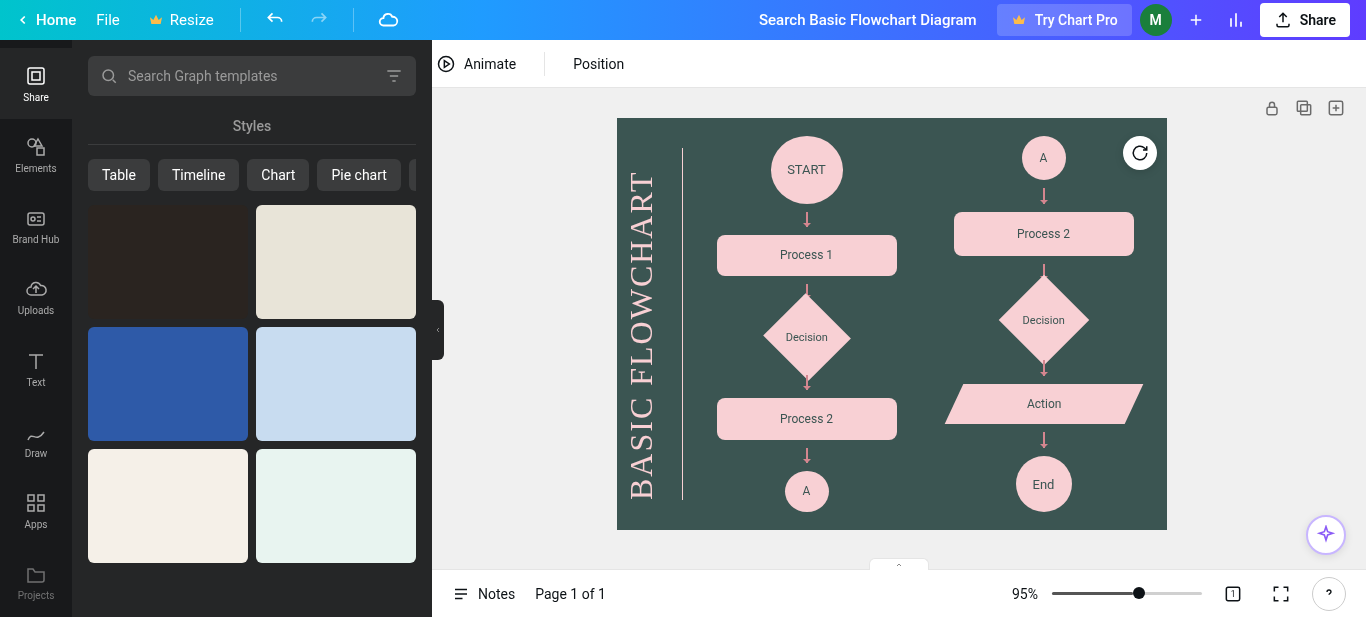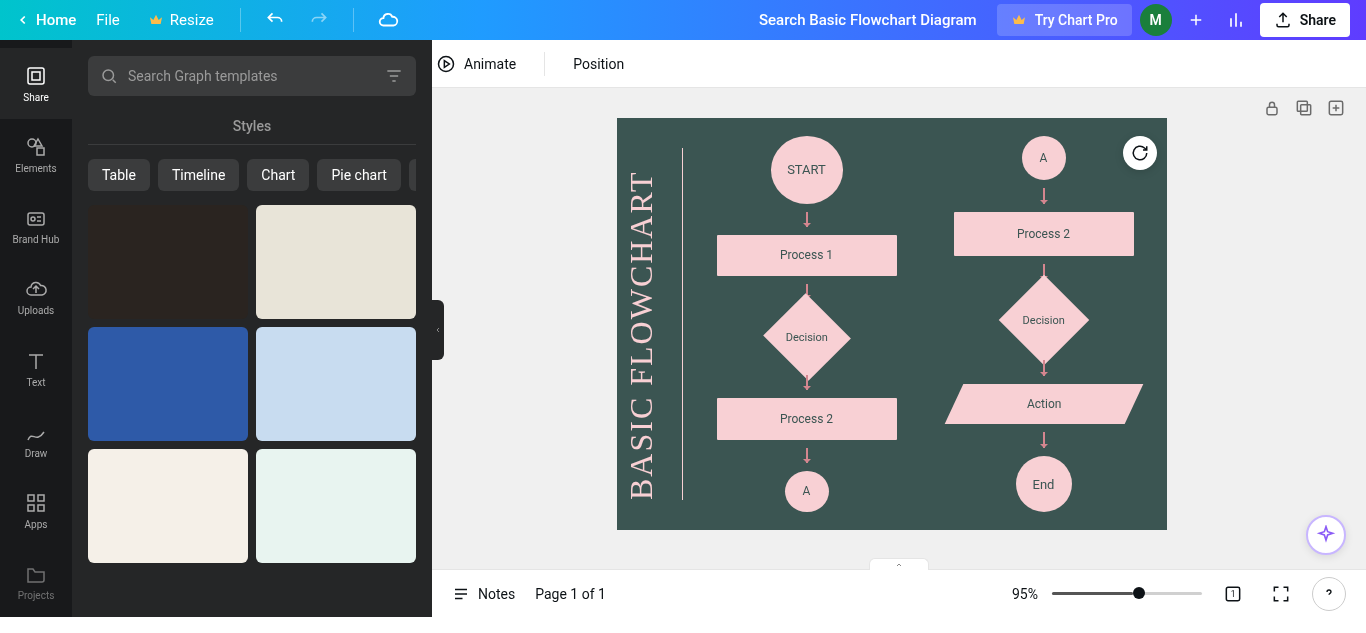"Process 2" .fc-rect { border-radius: 1px -> 8px }
